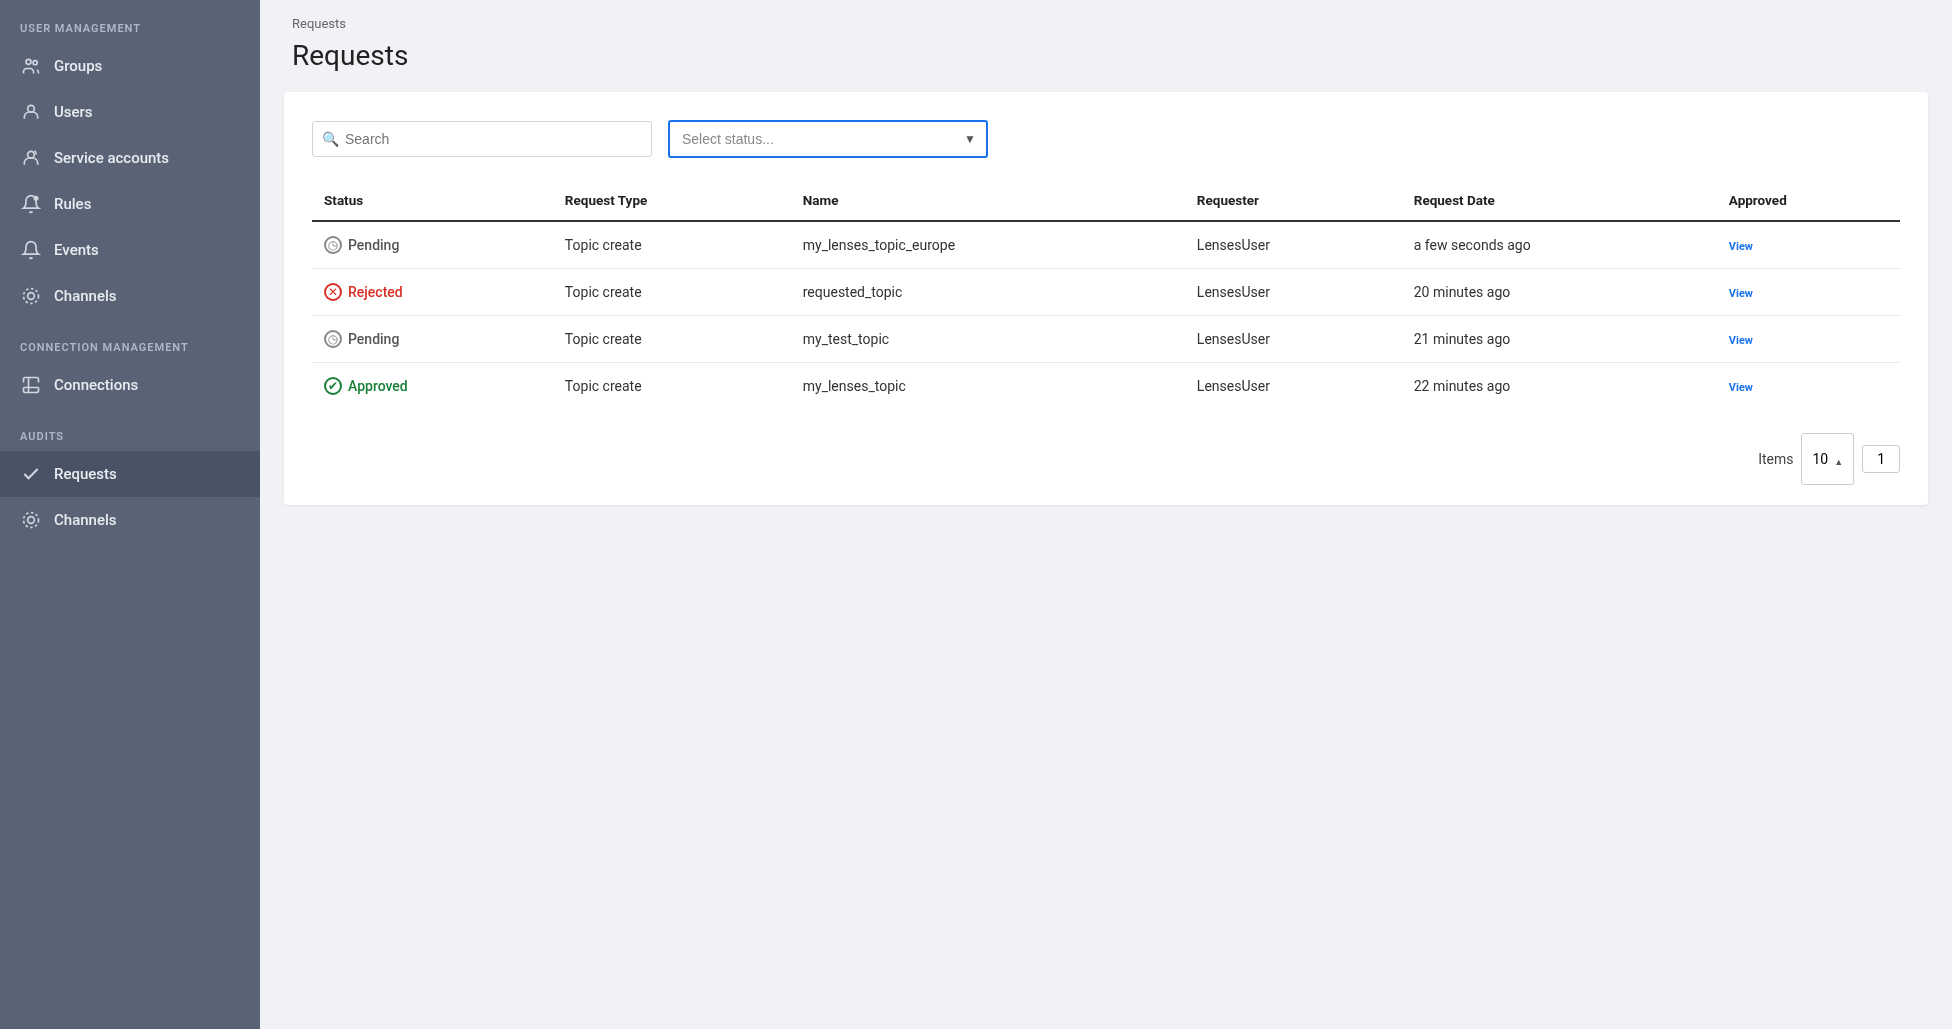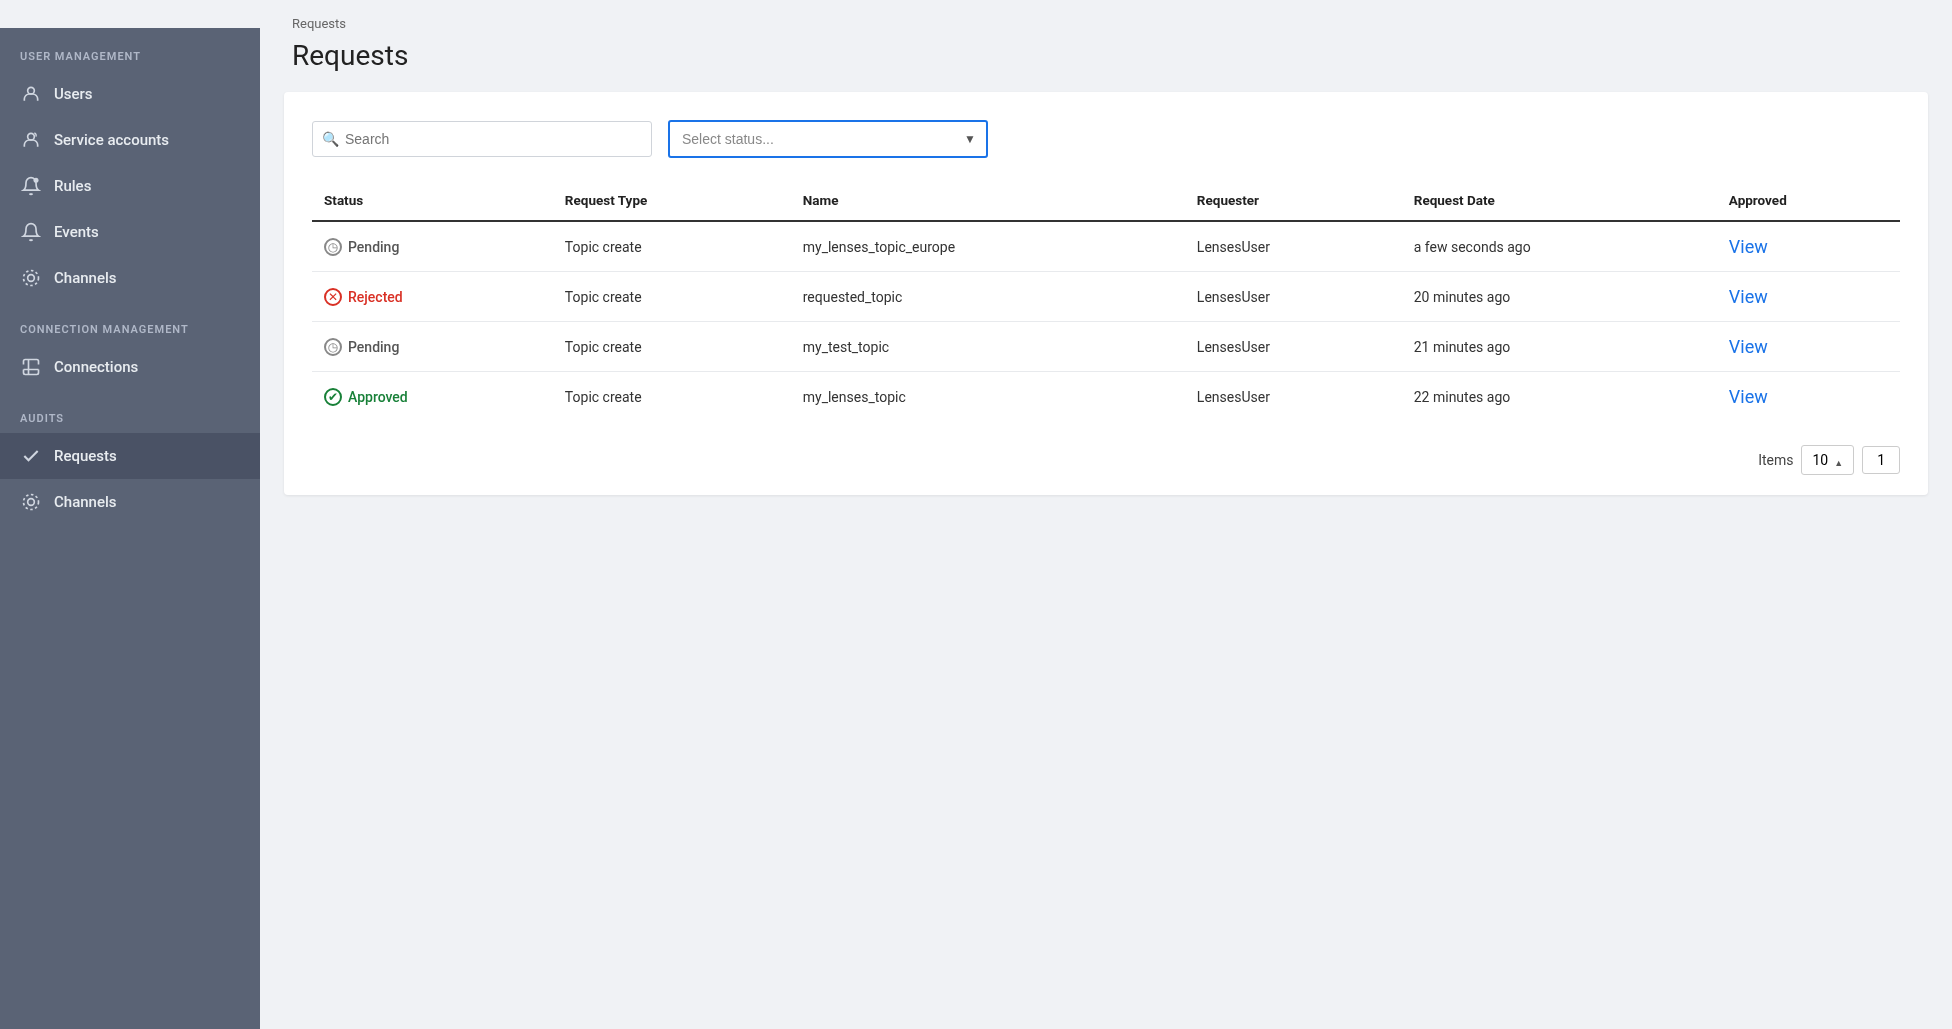"USER MANAGEMENT" #sidebar { margin-top: 28px -> none }
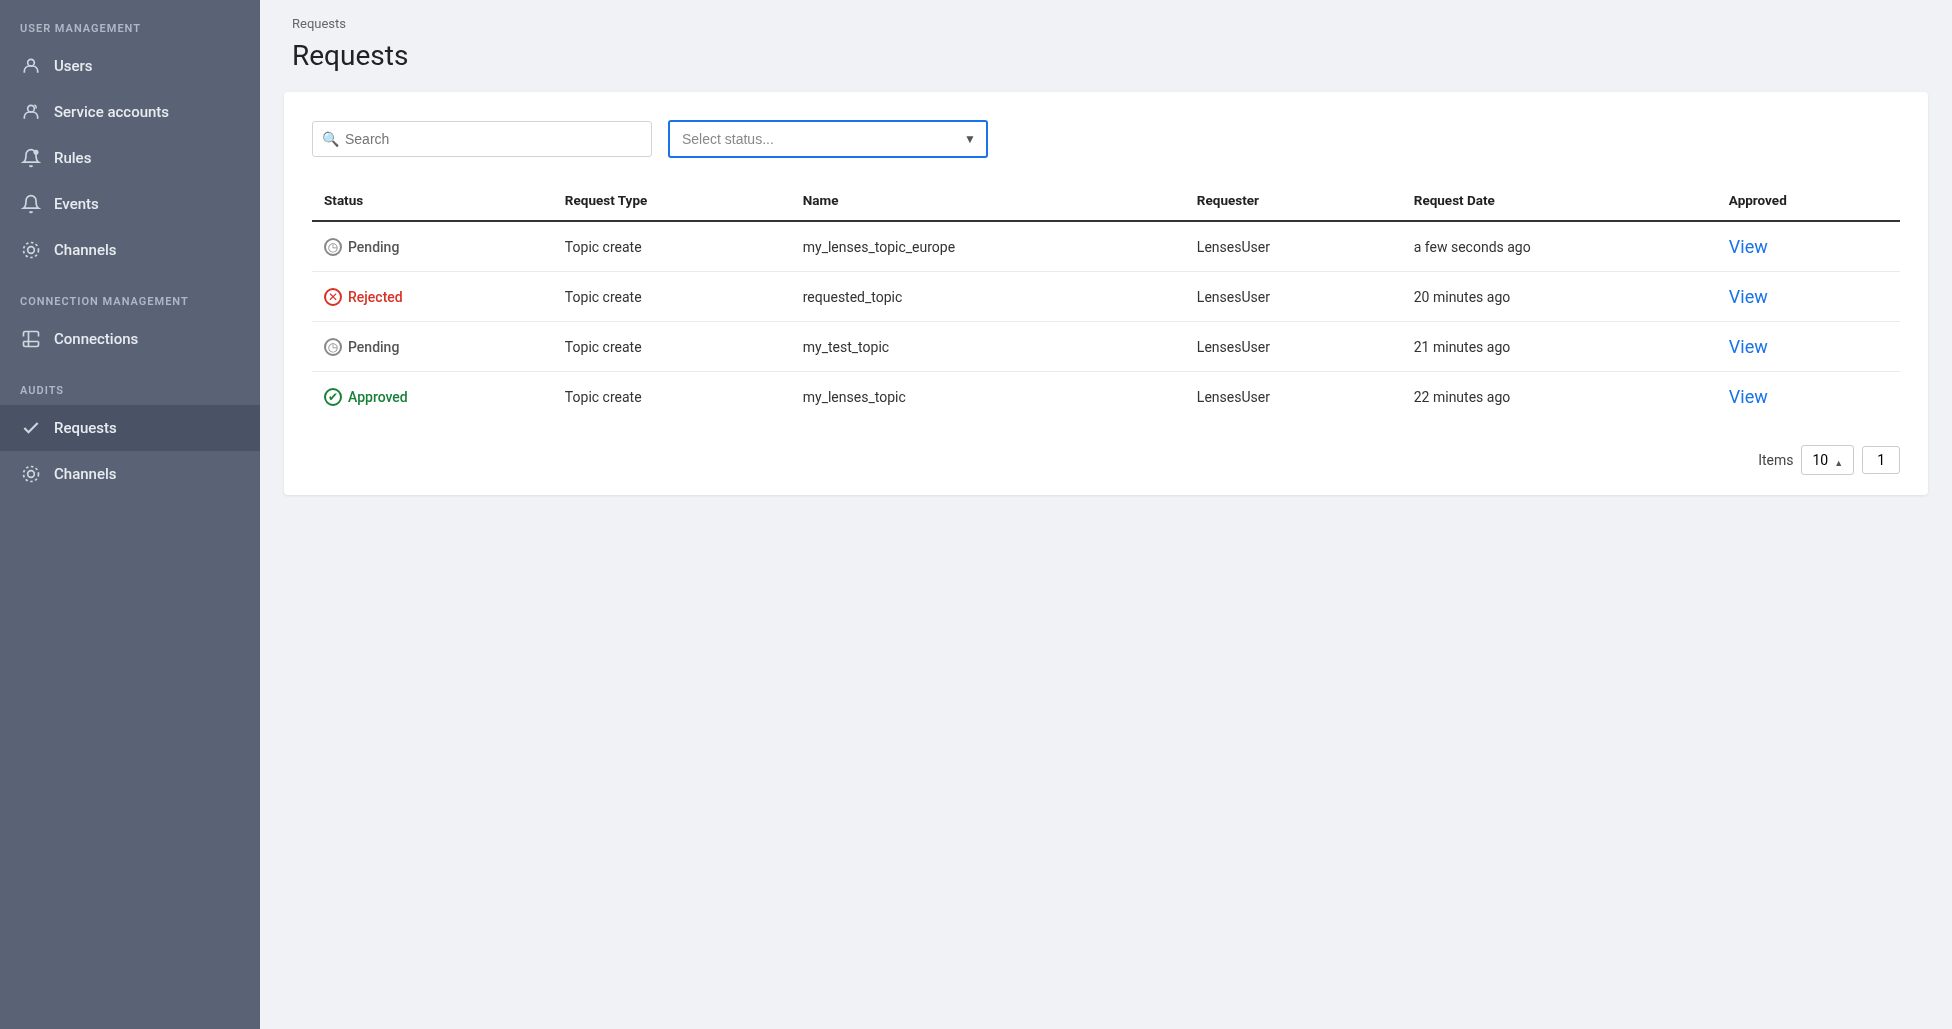"Groups" div.sidebar-item { html: none -> <div> <span> <svg> <circle></circle> <path></path> <circle></circle> <path></path> </svg> </span> <span>Groups</span> </div> }
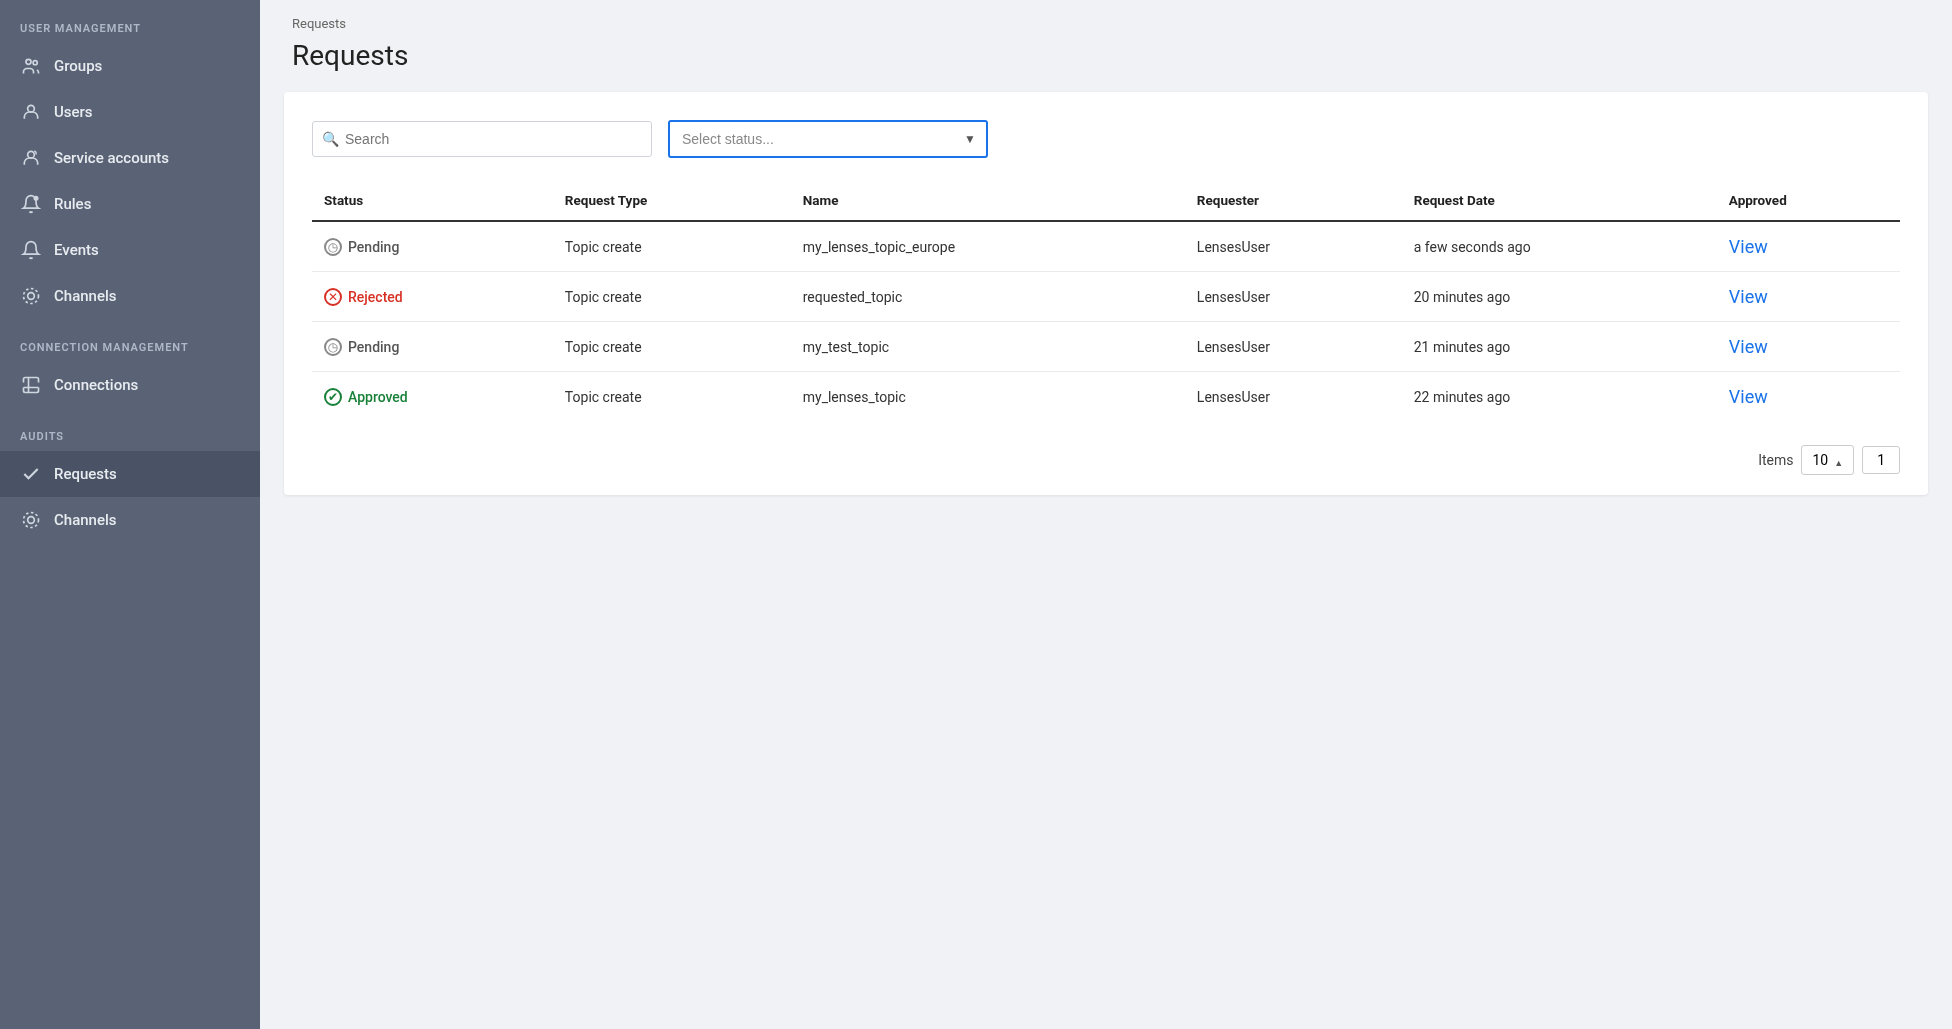"View" .view-link { font-size: 18px -> 11px; font-weight: 400 -> 700 }
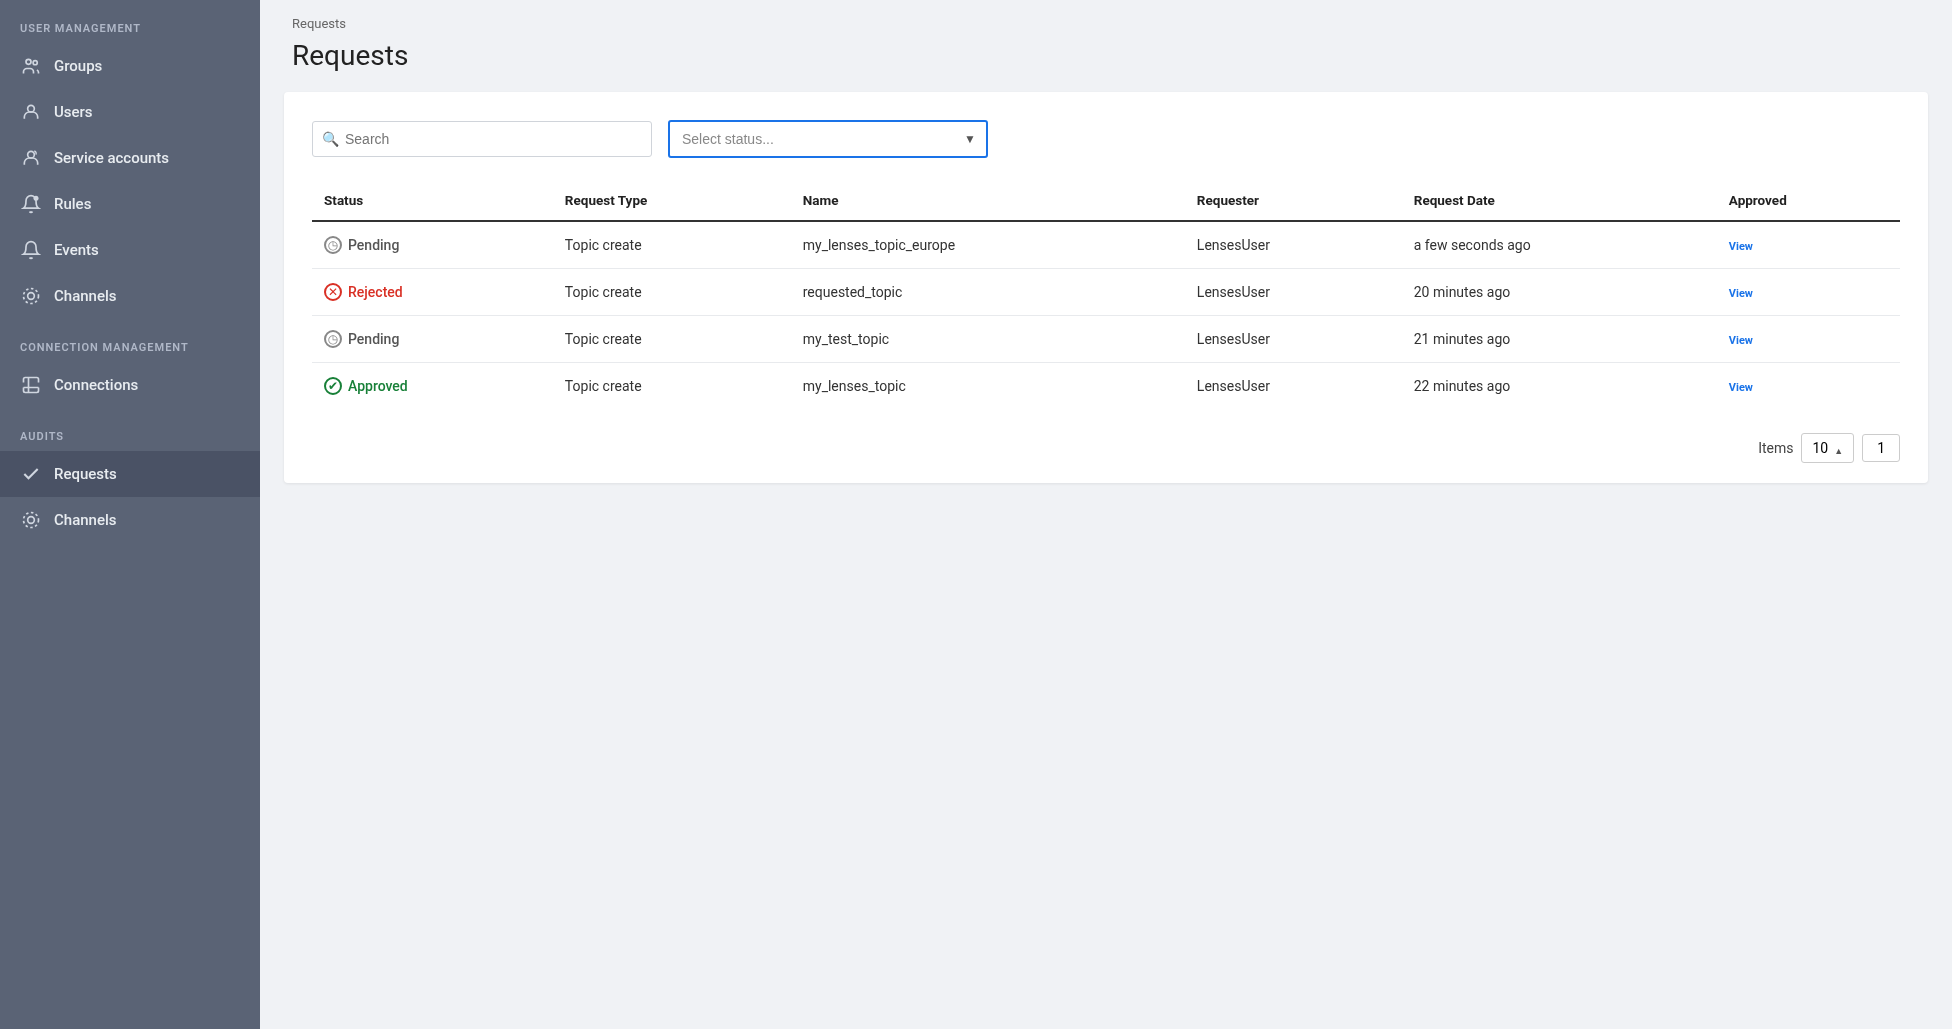"10" .items-count-box { padding: 6px 10px -> 17px 10px }
